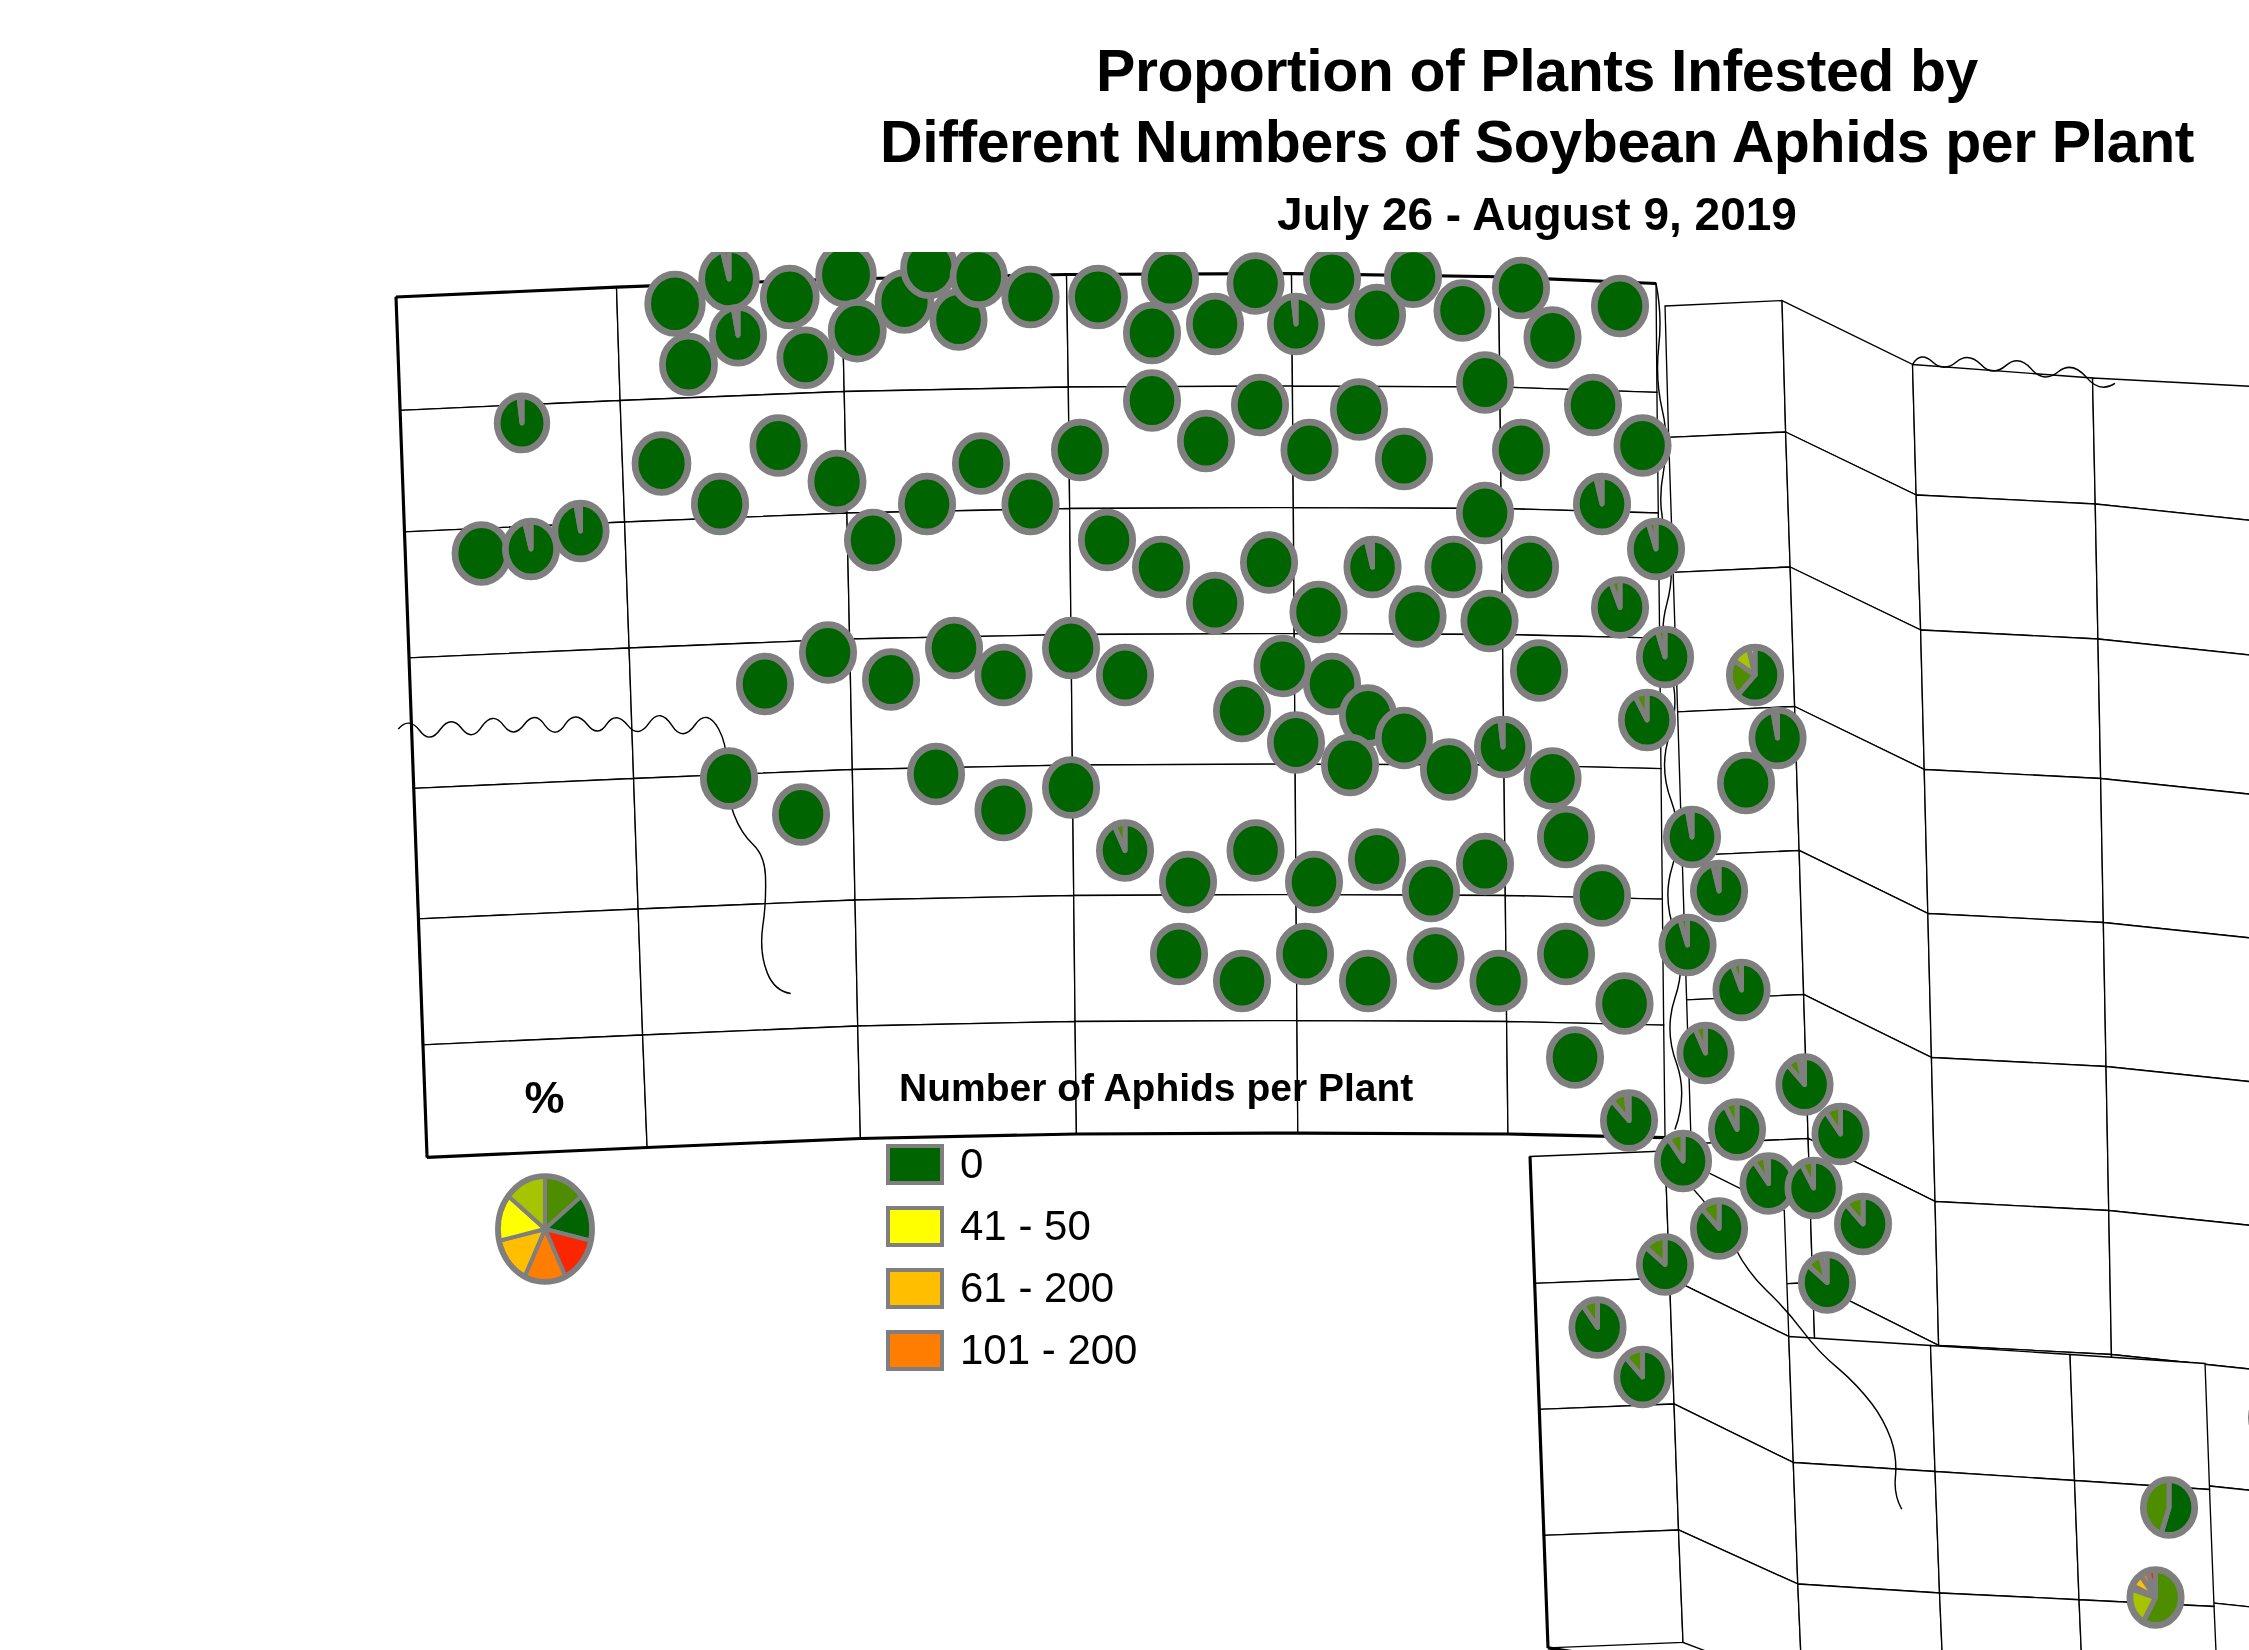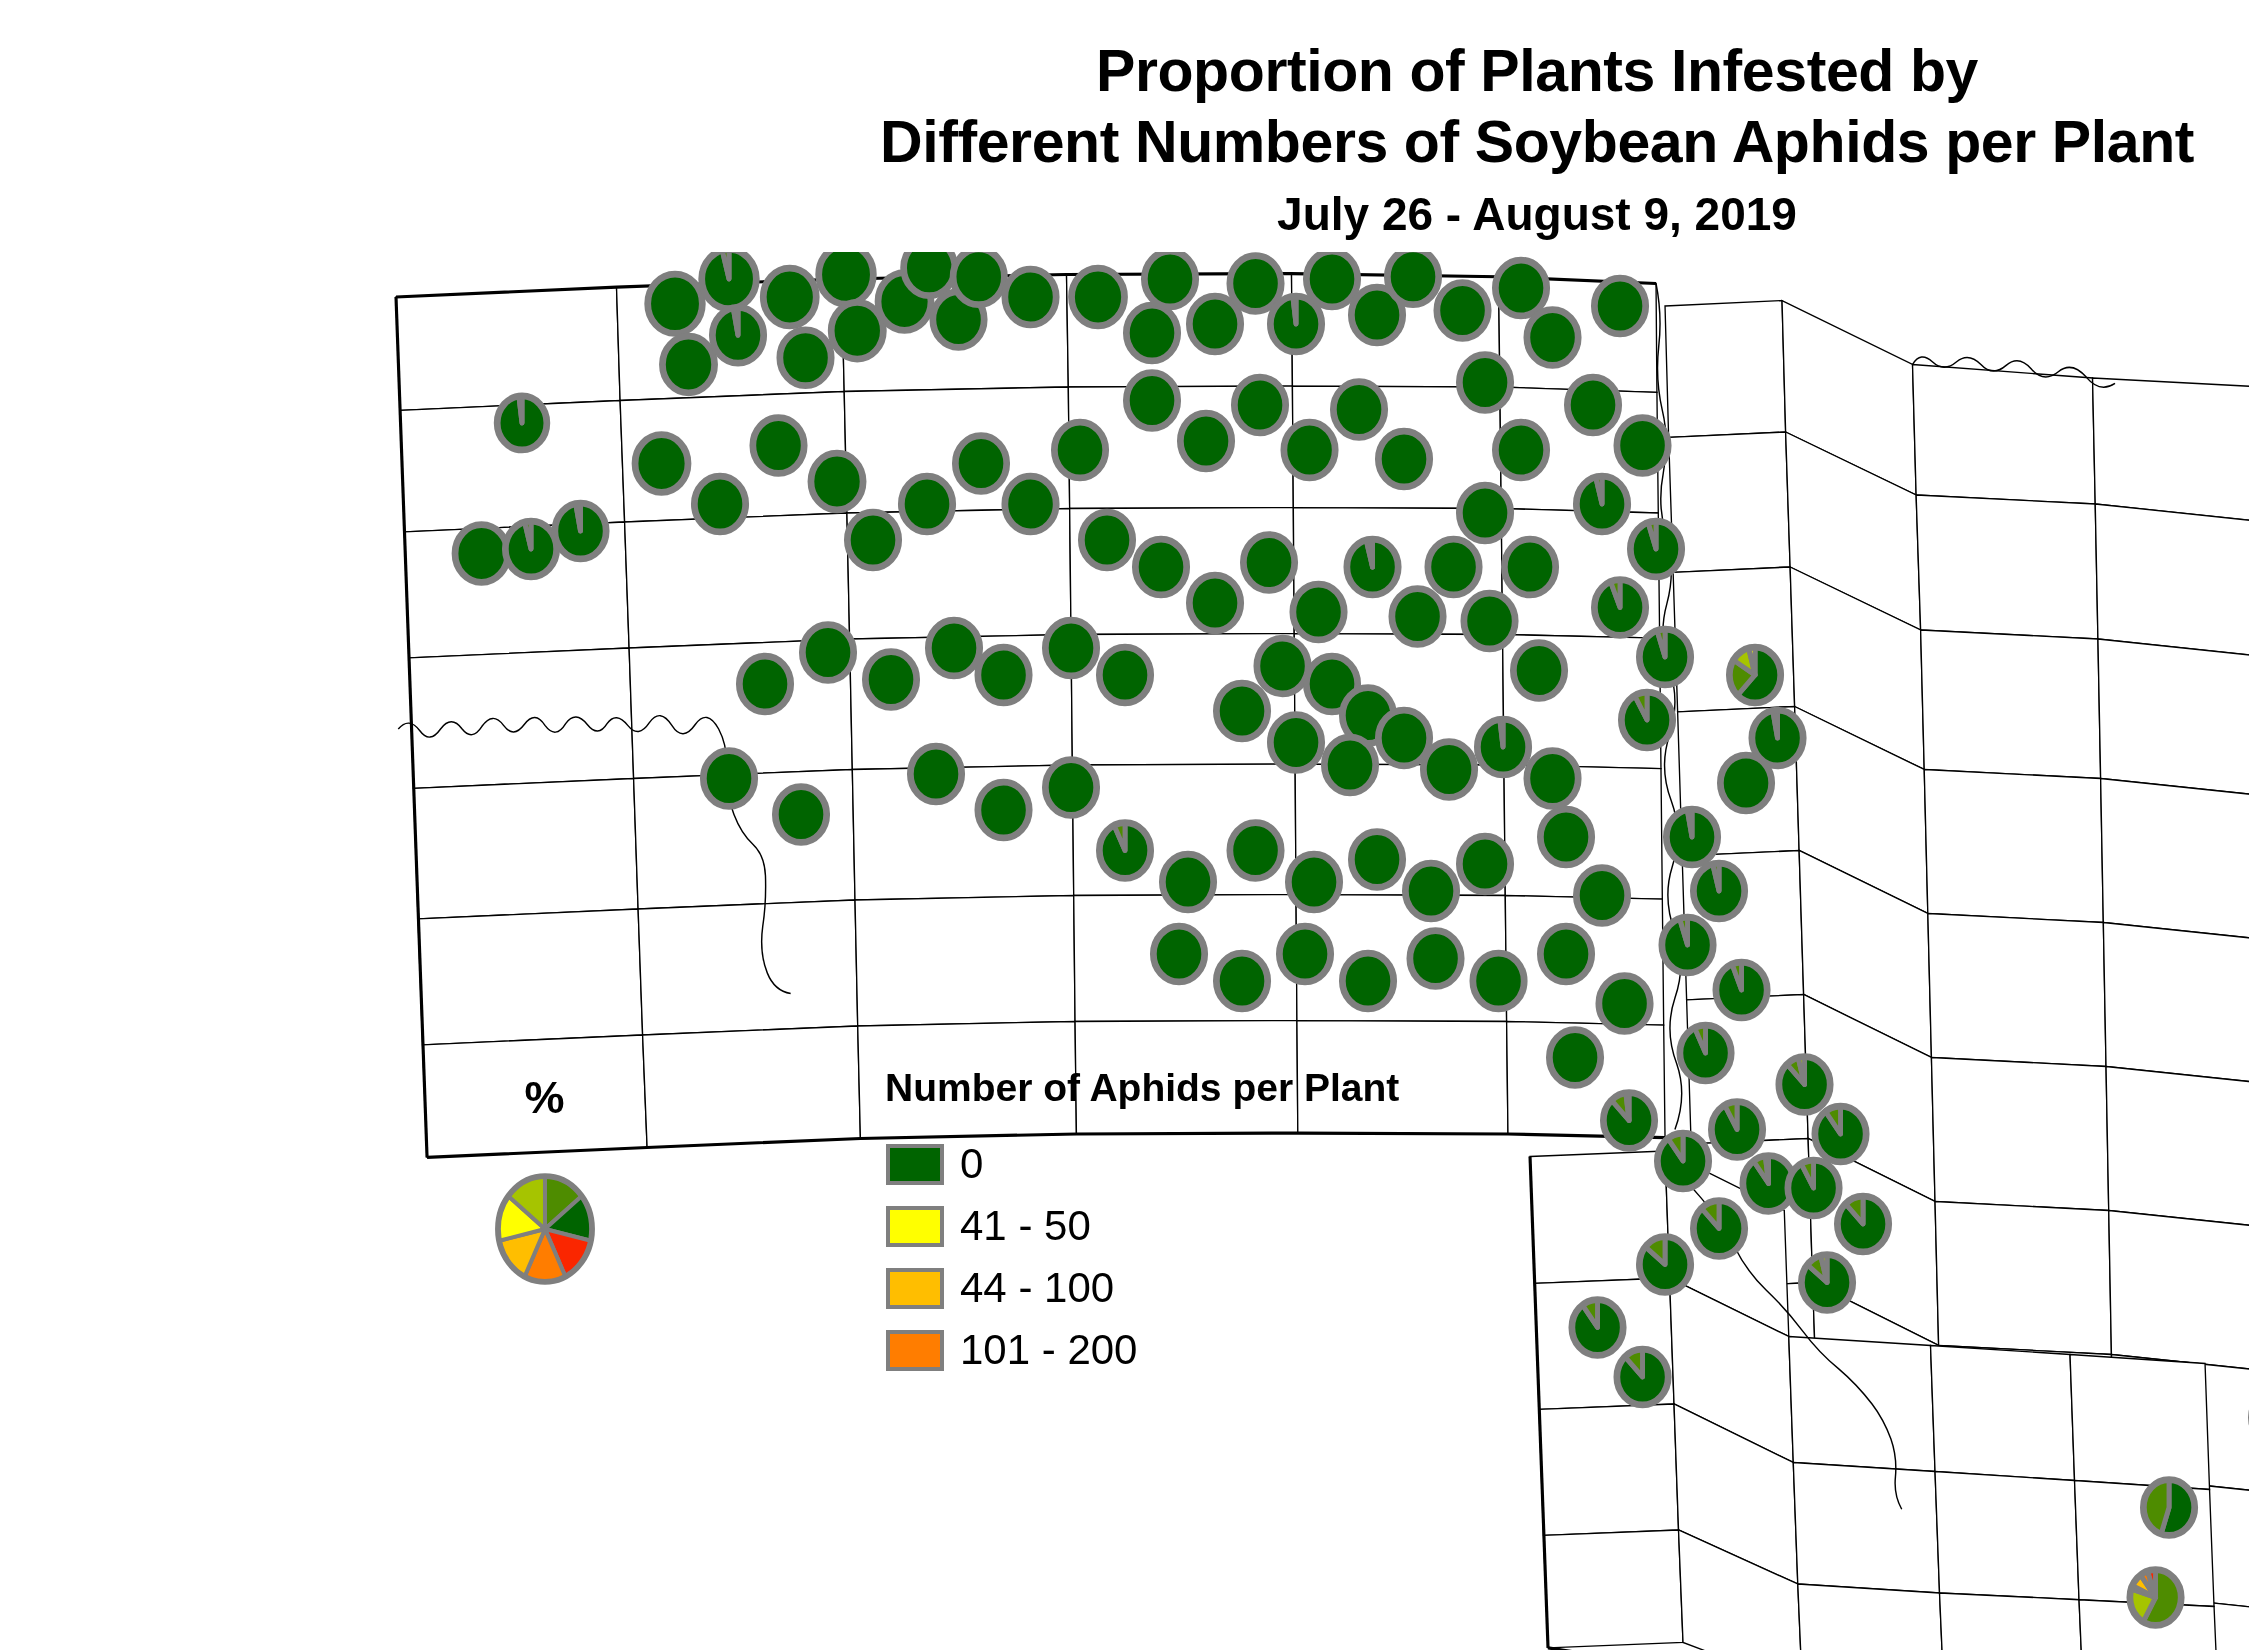"Number of Aphids per Plant" #legend-heading { margin-left: 17px -> 31px }
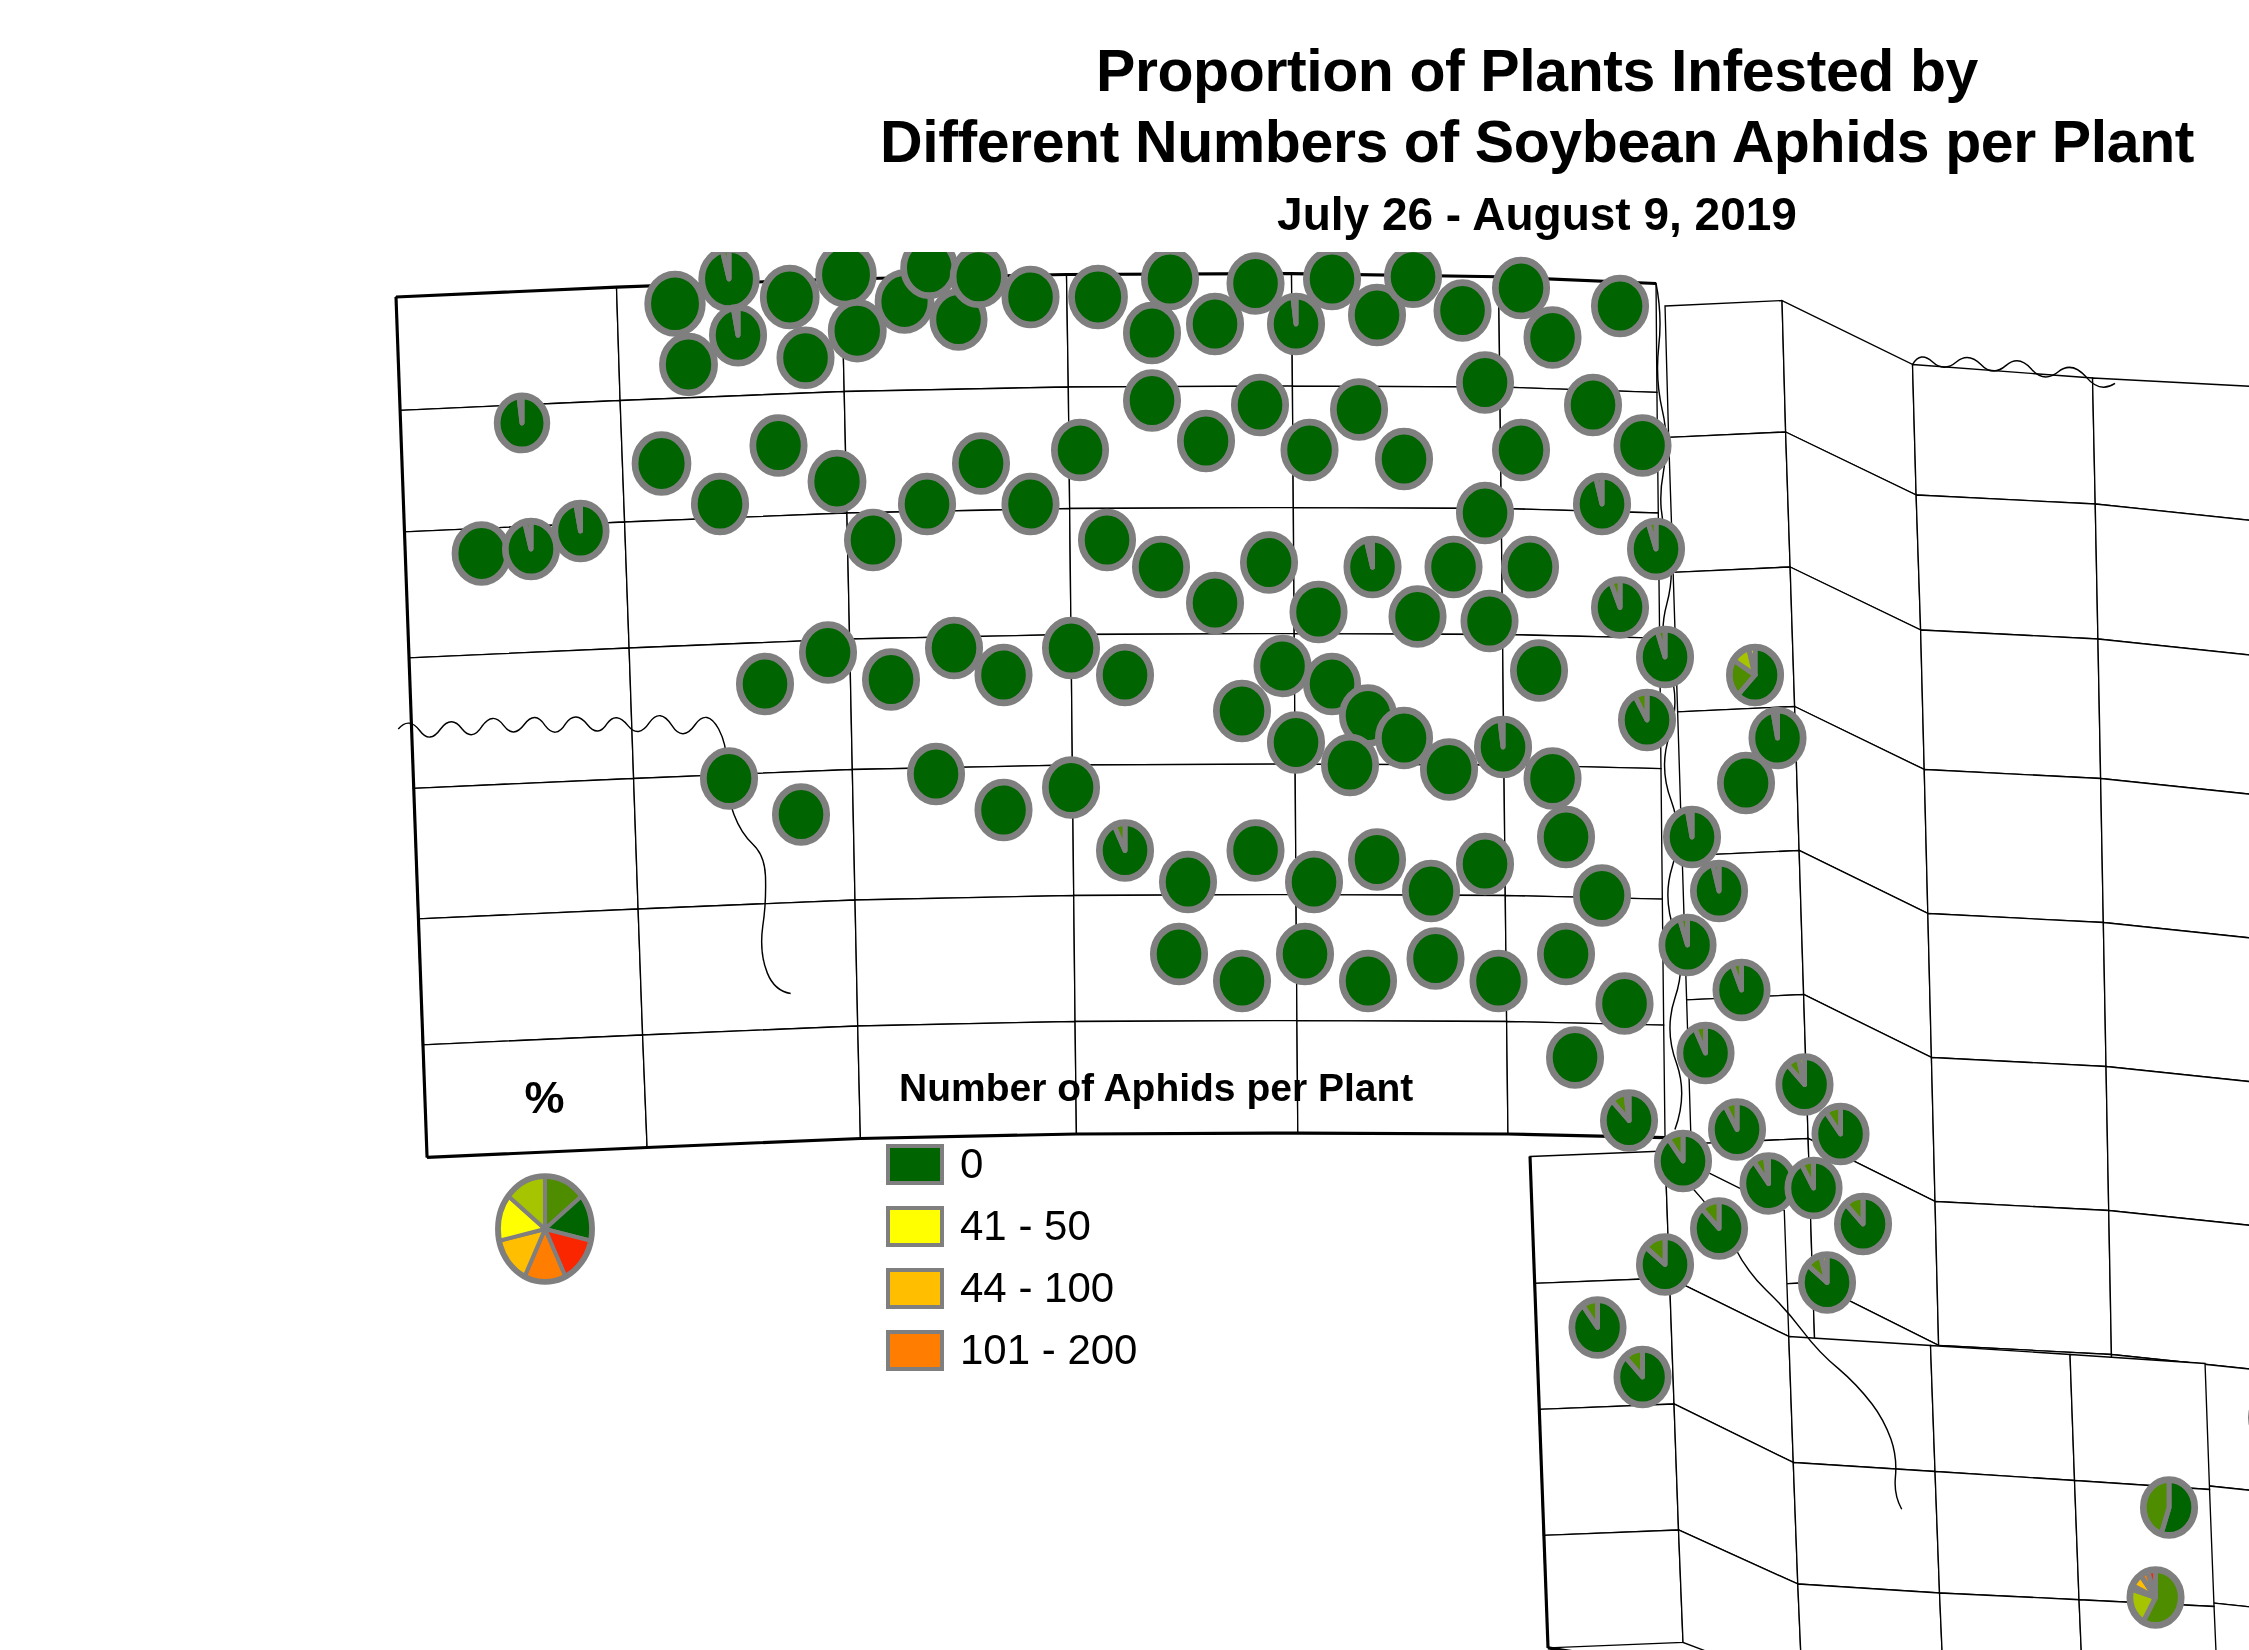"44 - 100" div.legend-label { text: 44 - 100 -> 61 - 200 }
